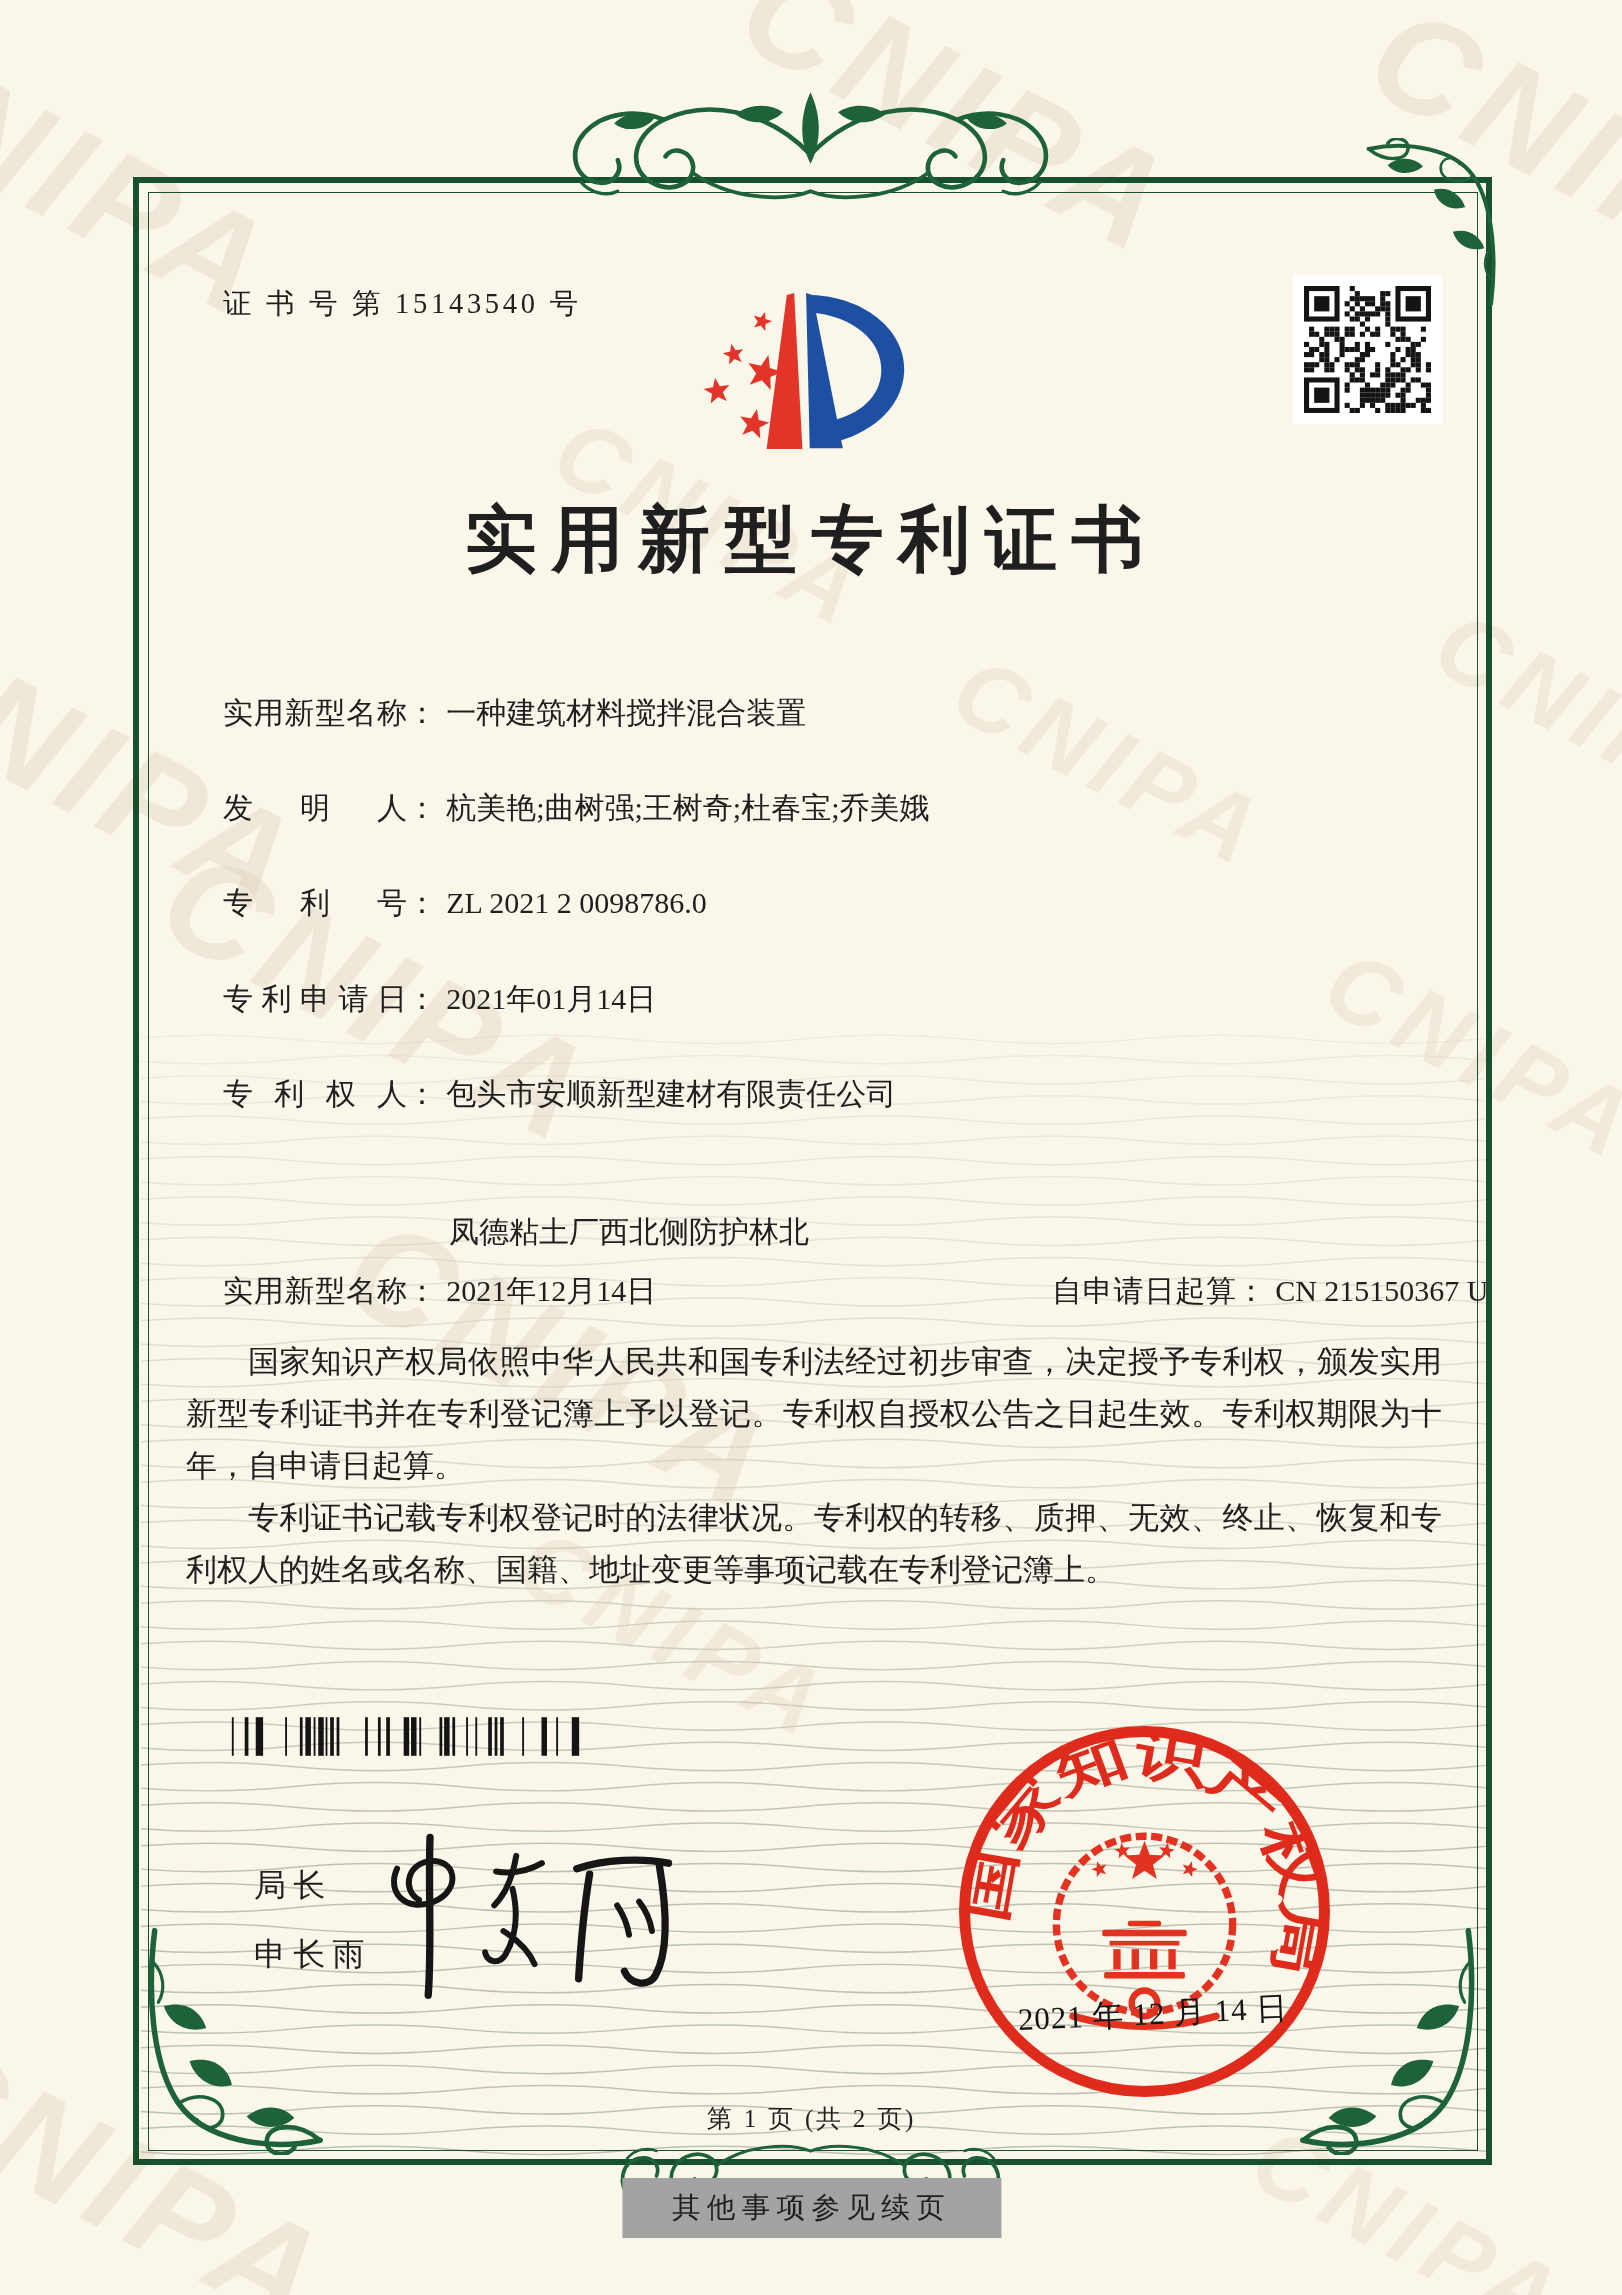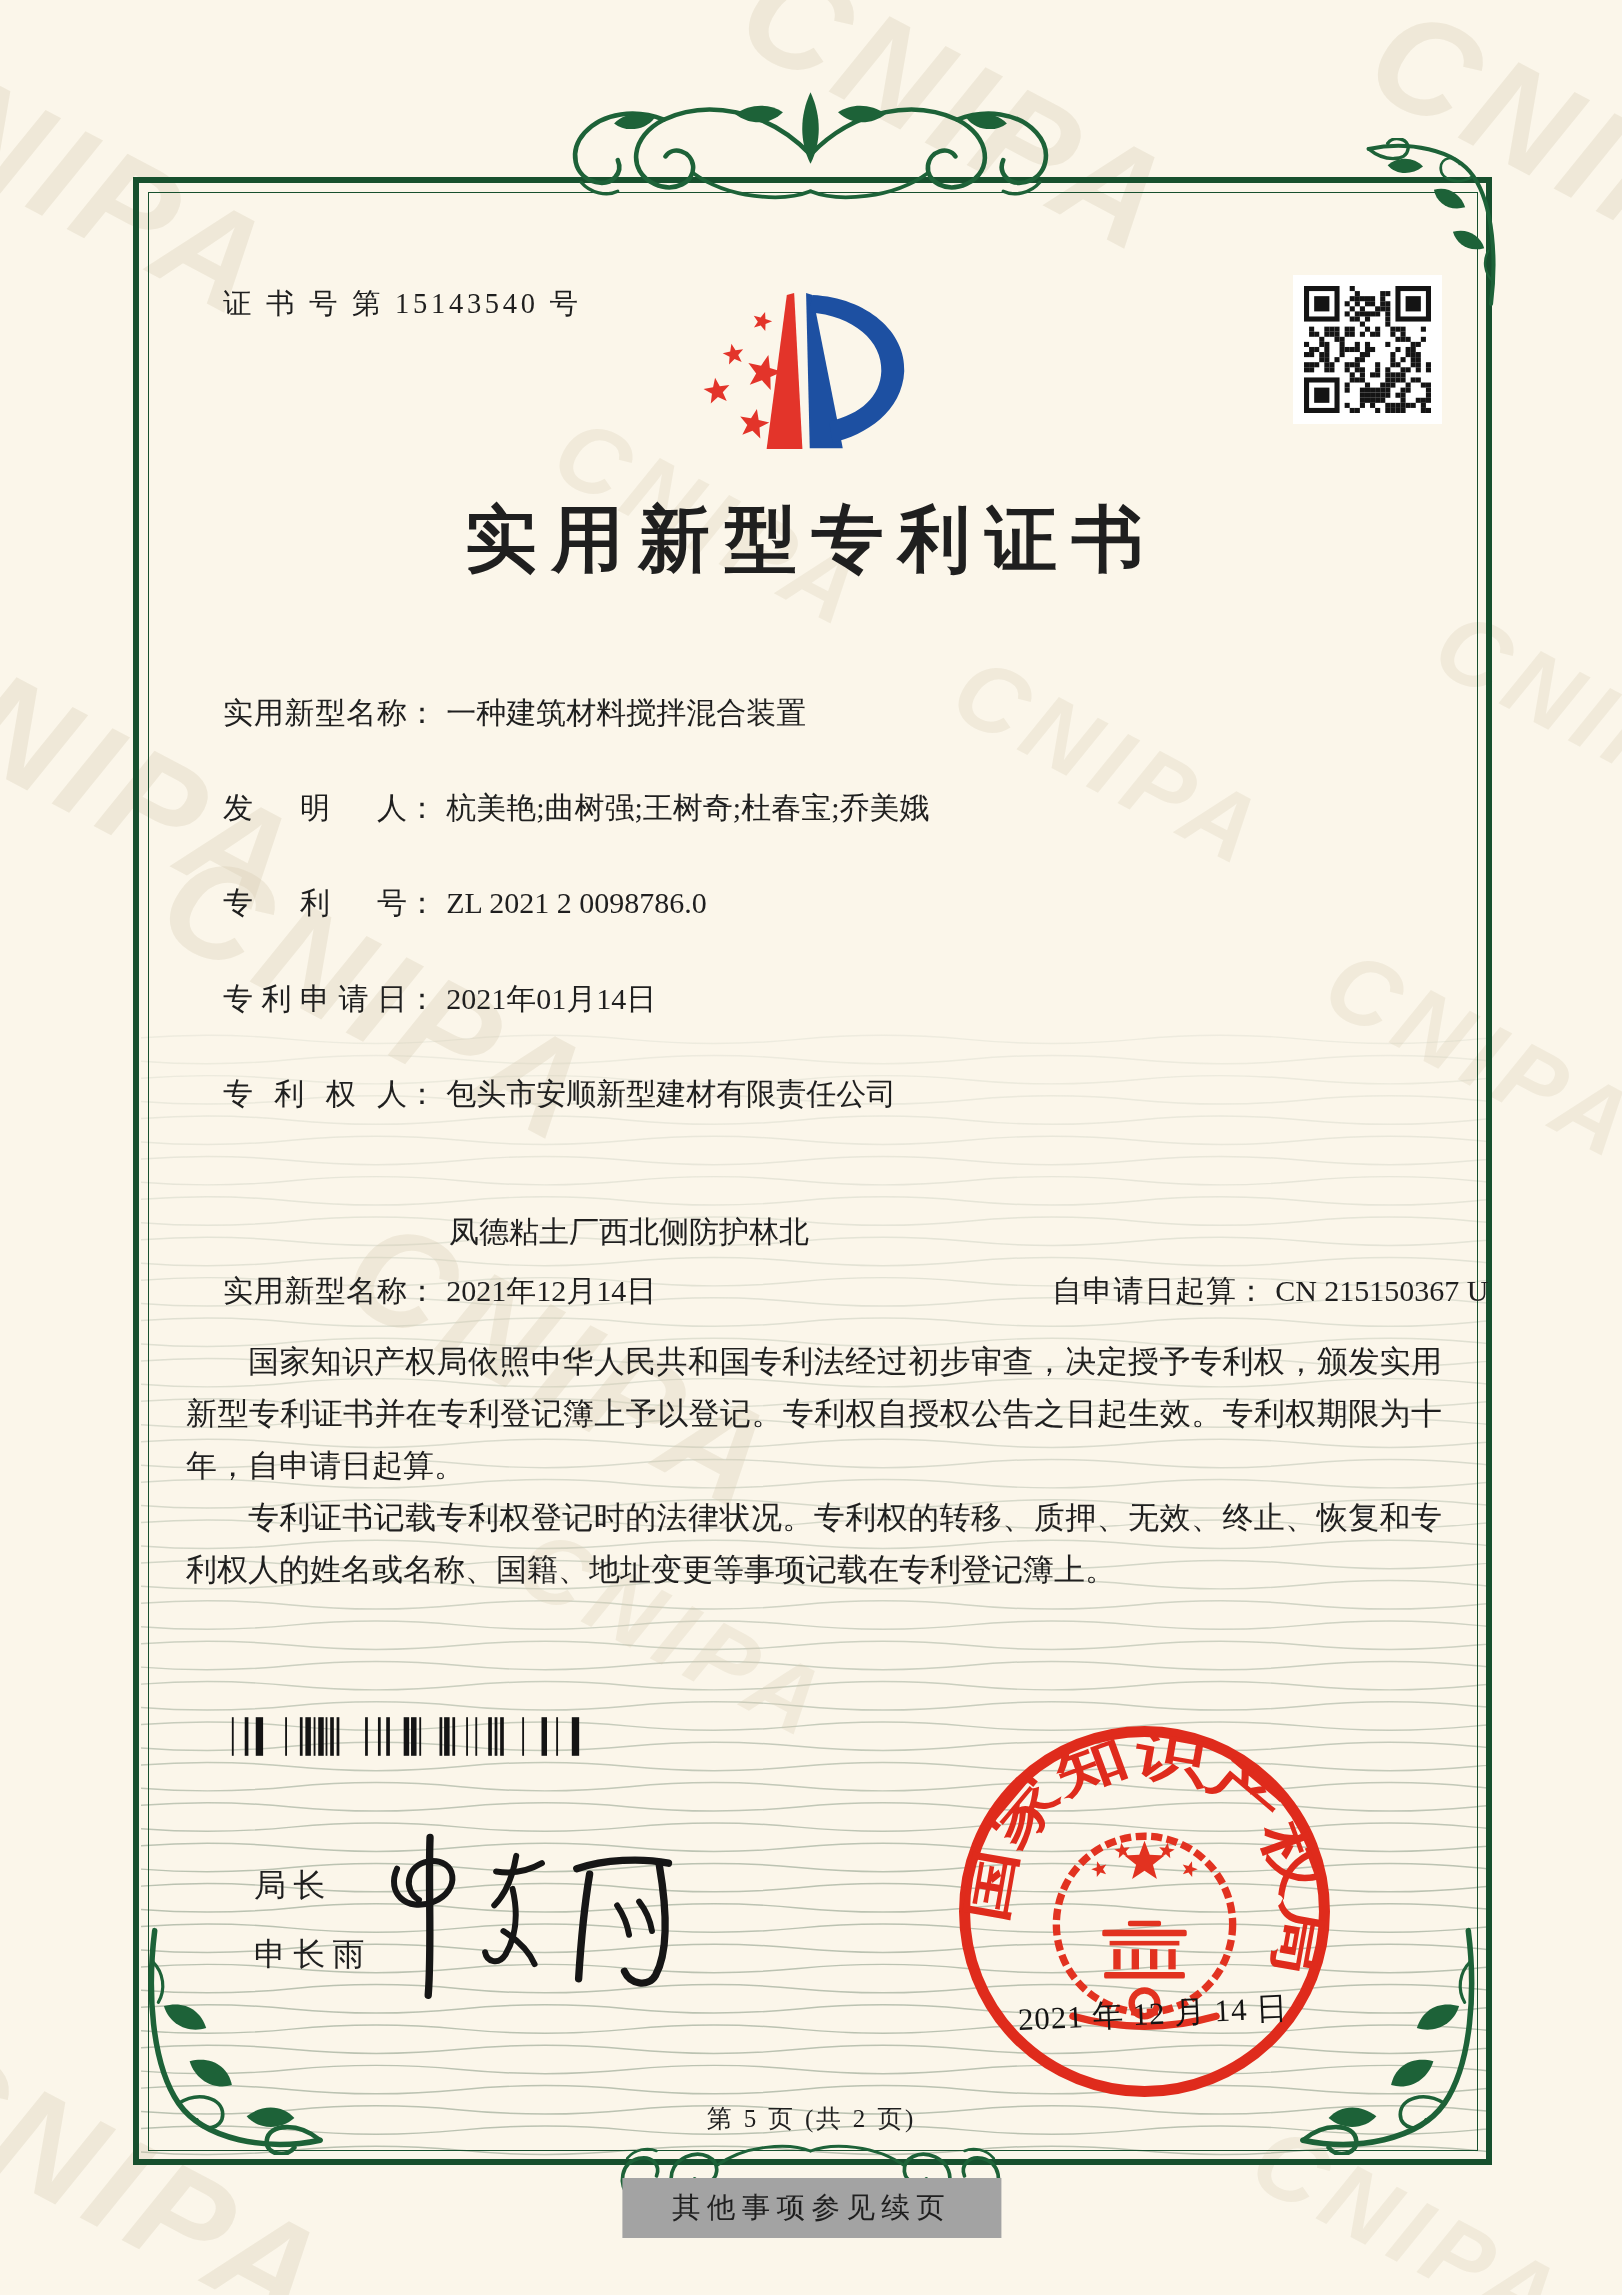"第 5 页 (共 2" div.page-info { text: 5 -> 1 }
